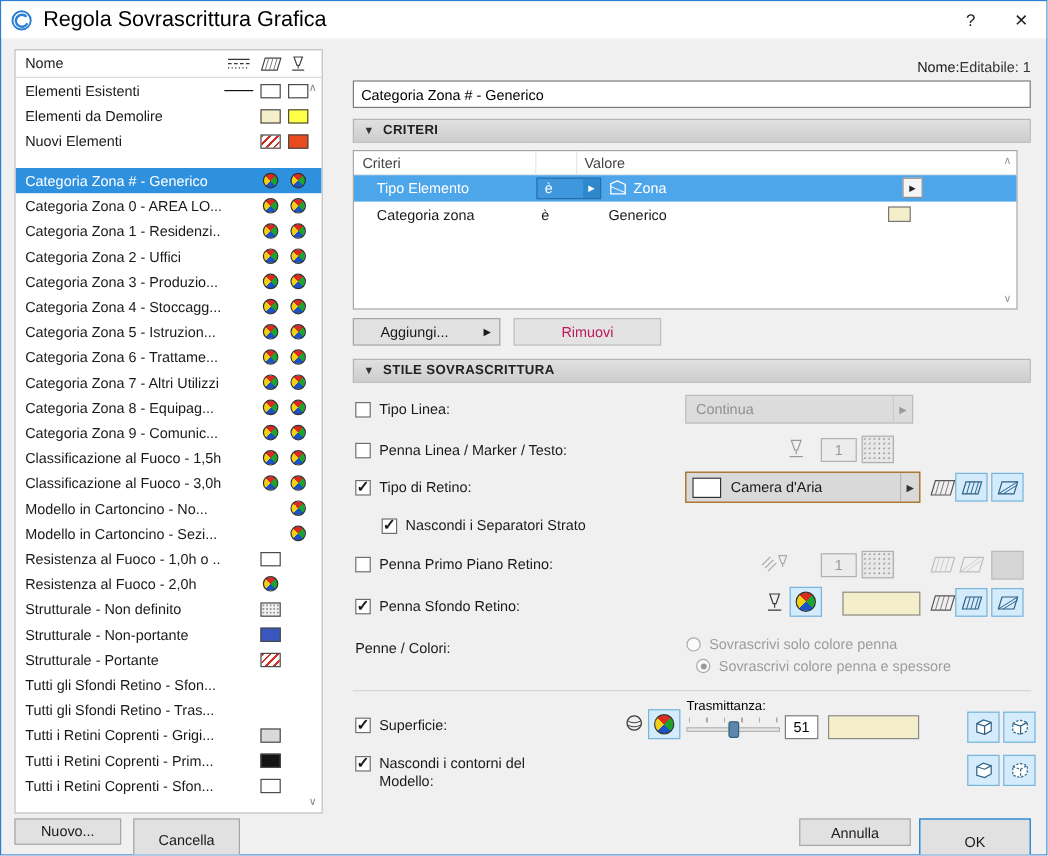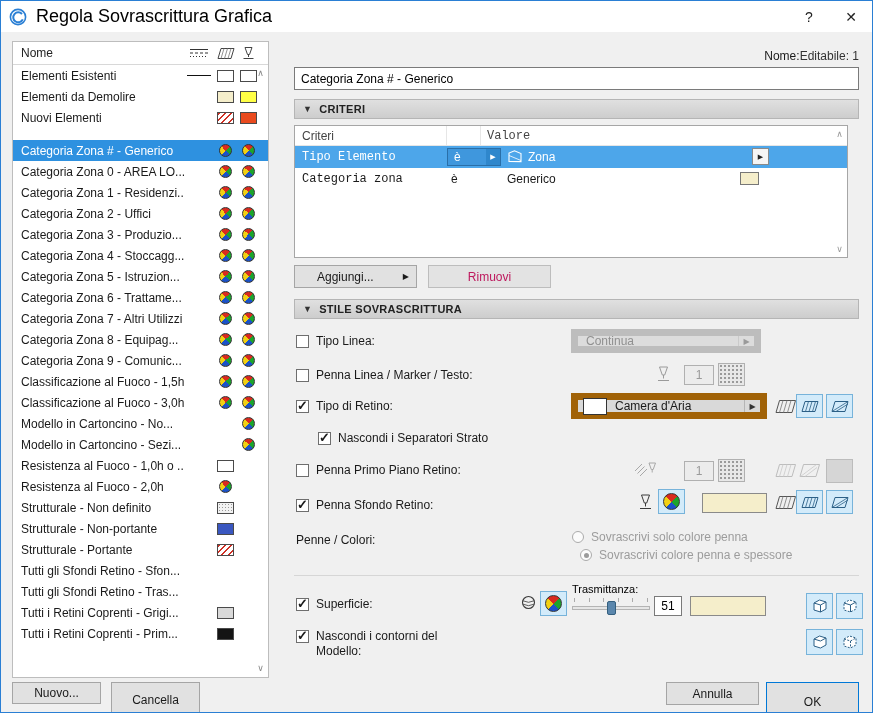"Valore" .ct-h3 { font-family: Liberation Mono, monospace -> none }
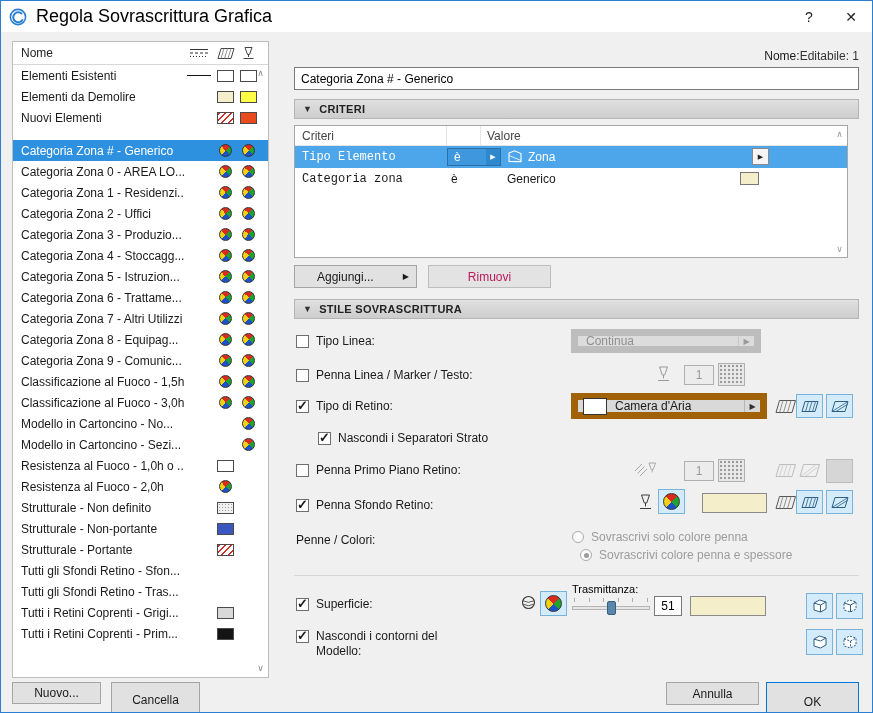"Tipo Elemento" .ct-name { font-family: Liberation Mono, monospace -> none; left: 7px -> 19px }
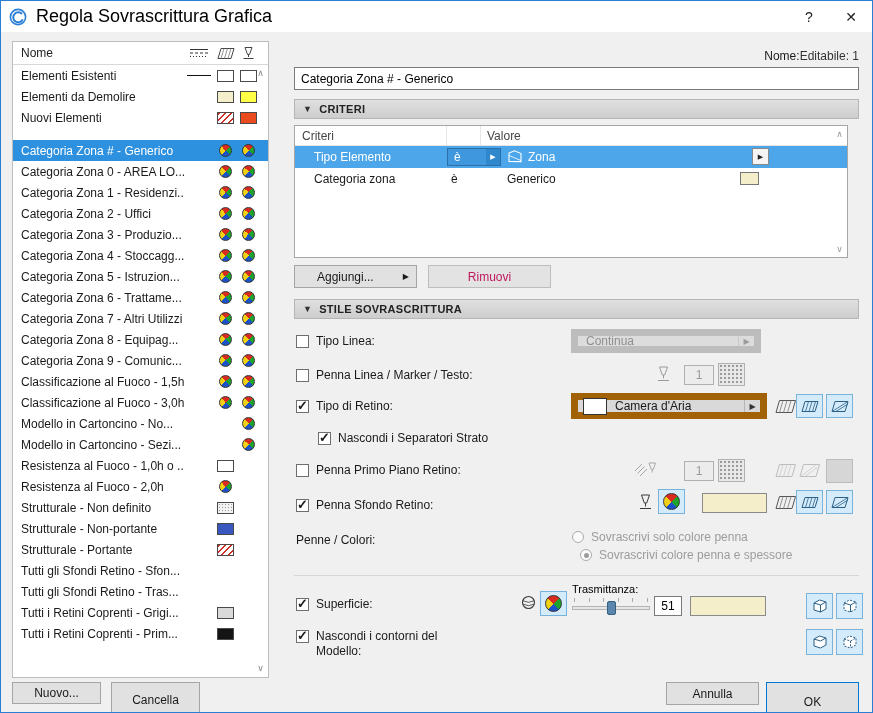"Continua" .combo { border: 7px solid #a16207 -> 1px solid #a16207 }
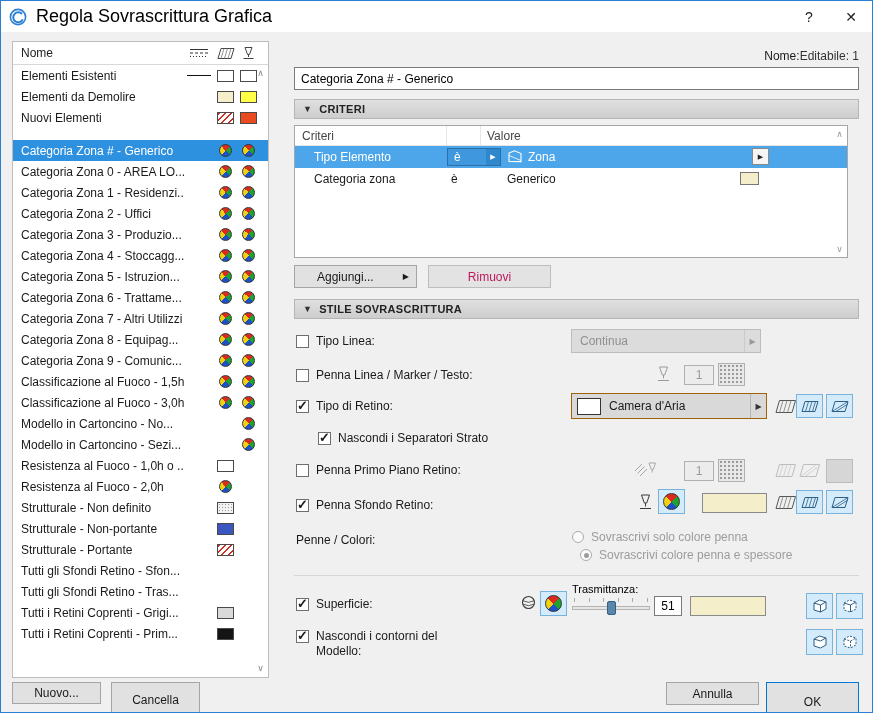"Tutti i Retini Coprenti - Sfon..." div.rule-item { html: none -> <div> <span>Tutti i Retini Coprenti - Sfon...</span> <span></span> <span> <span></span> </span> <span> <span></span> </span> </div> }
